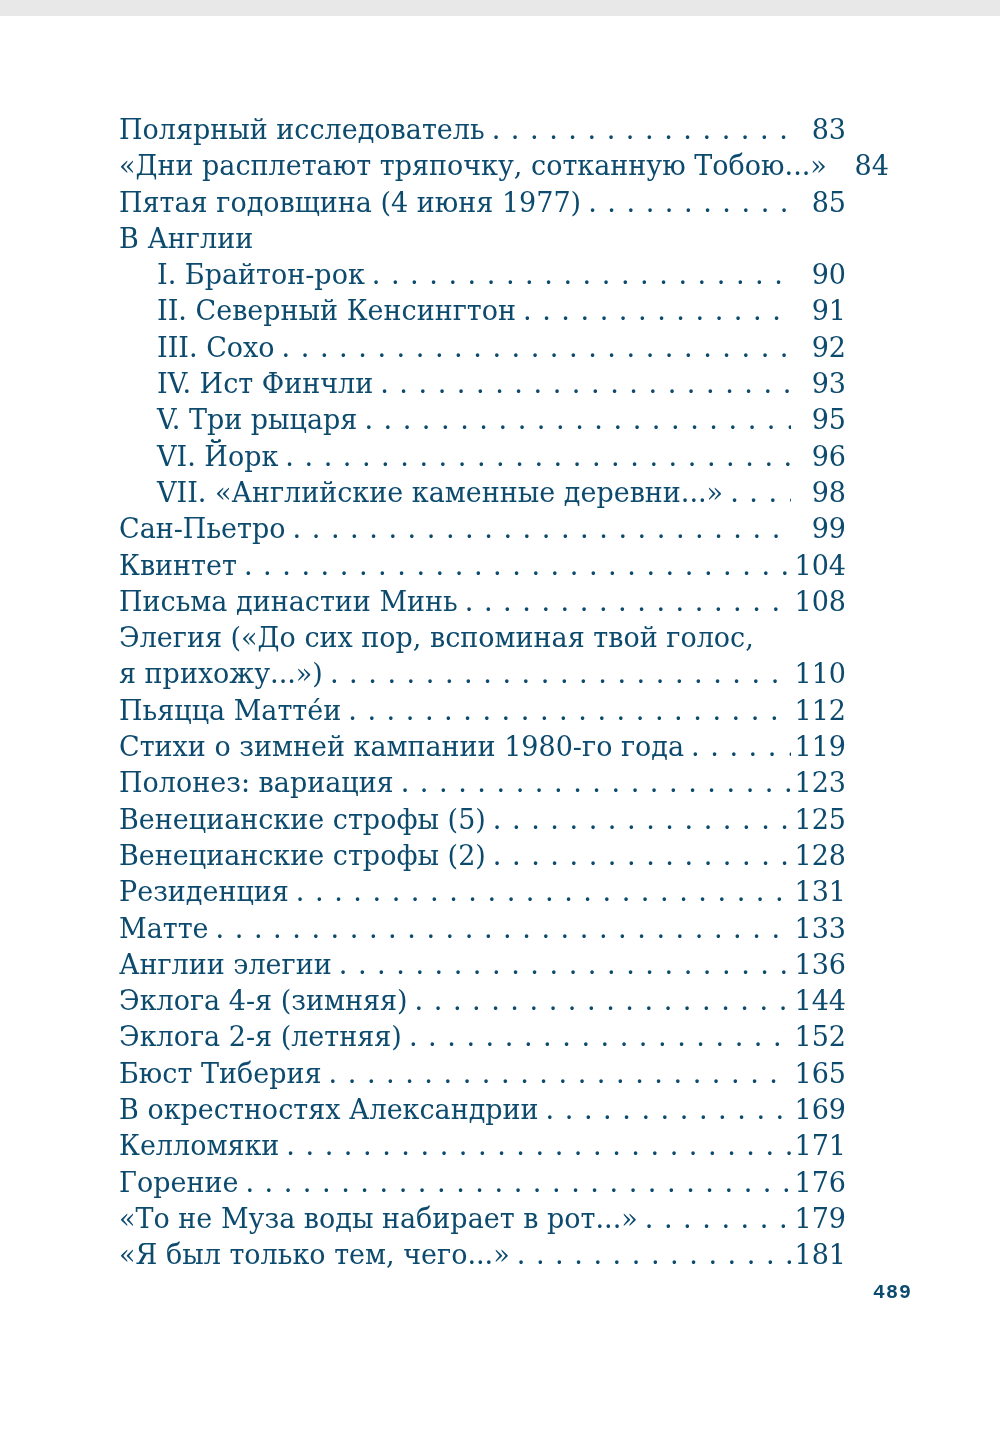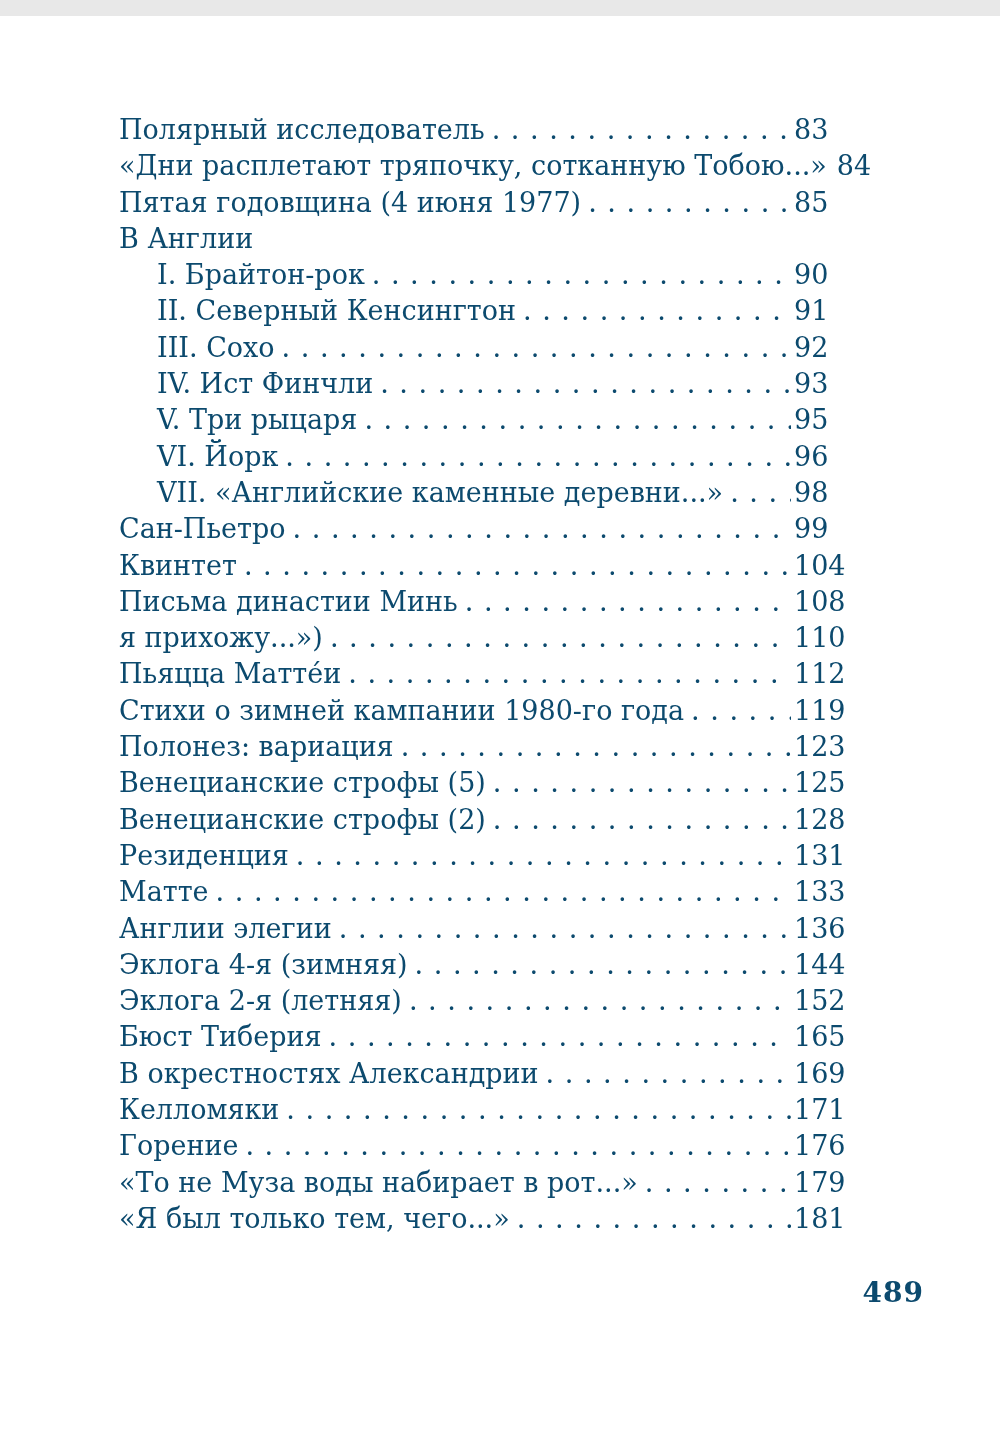"83" .toc-page { text-align: none -> right }
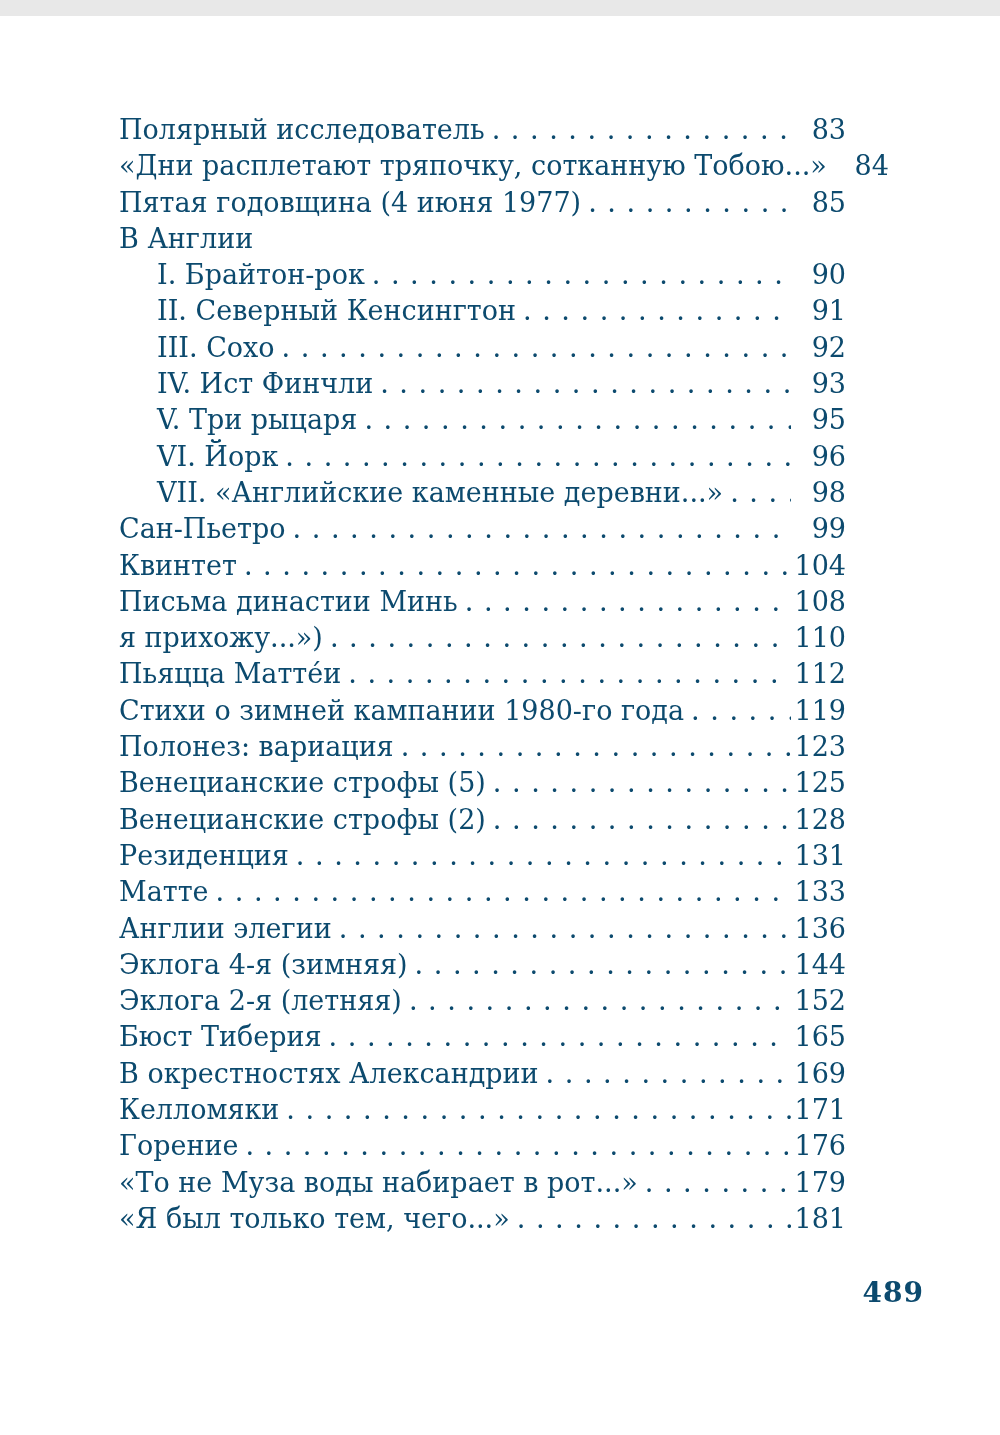"Элегия («До сих пор, вспоминая" div.toc-row { html: none -> <div> <span>Элегия («До сих пор, вспоминая твой голос,</span> <span></span> <span></span> </div> }
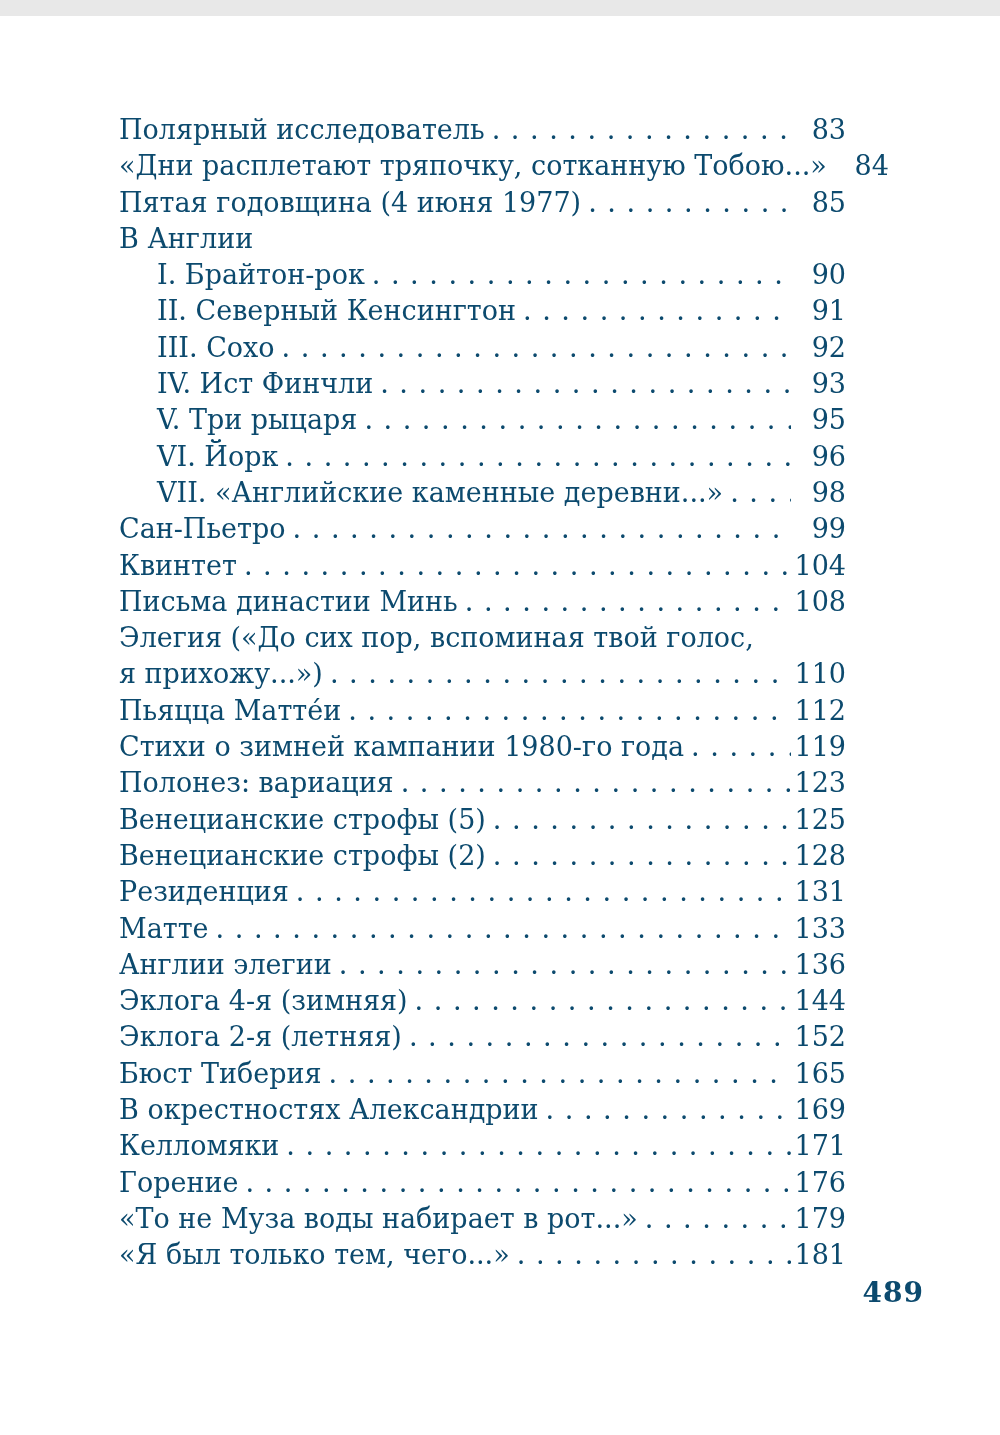"489" .folio { font-family: none -> Liberation Mono, monospace; font-size: 28px -> 20px; right: 76px -> 88px }
